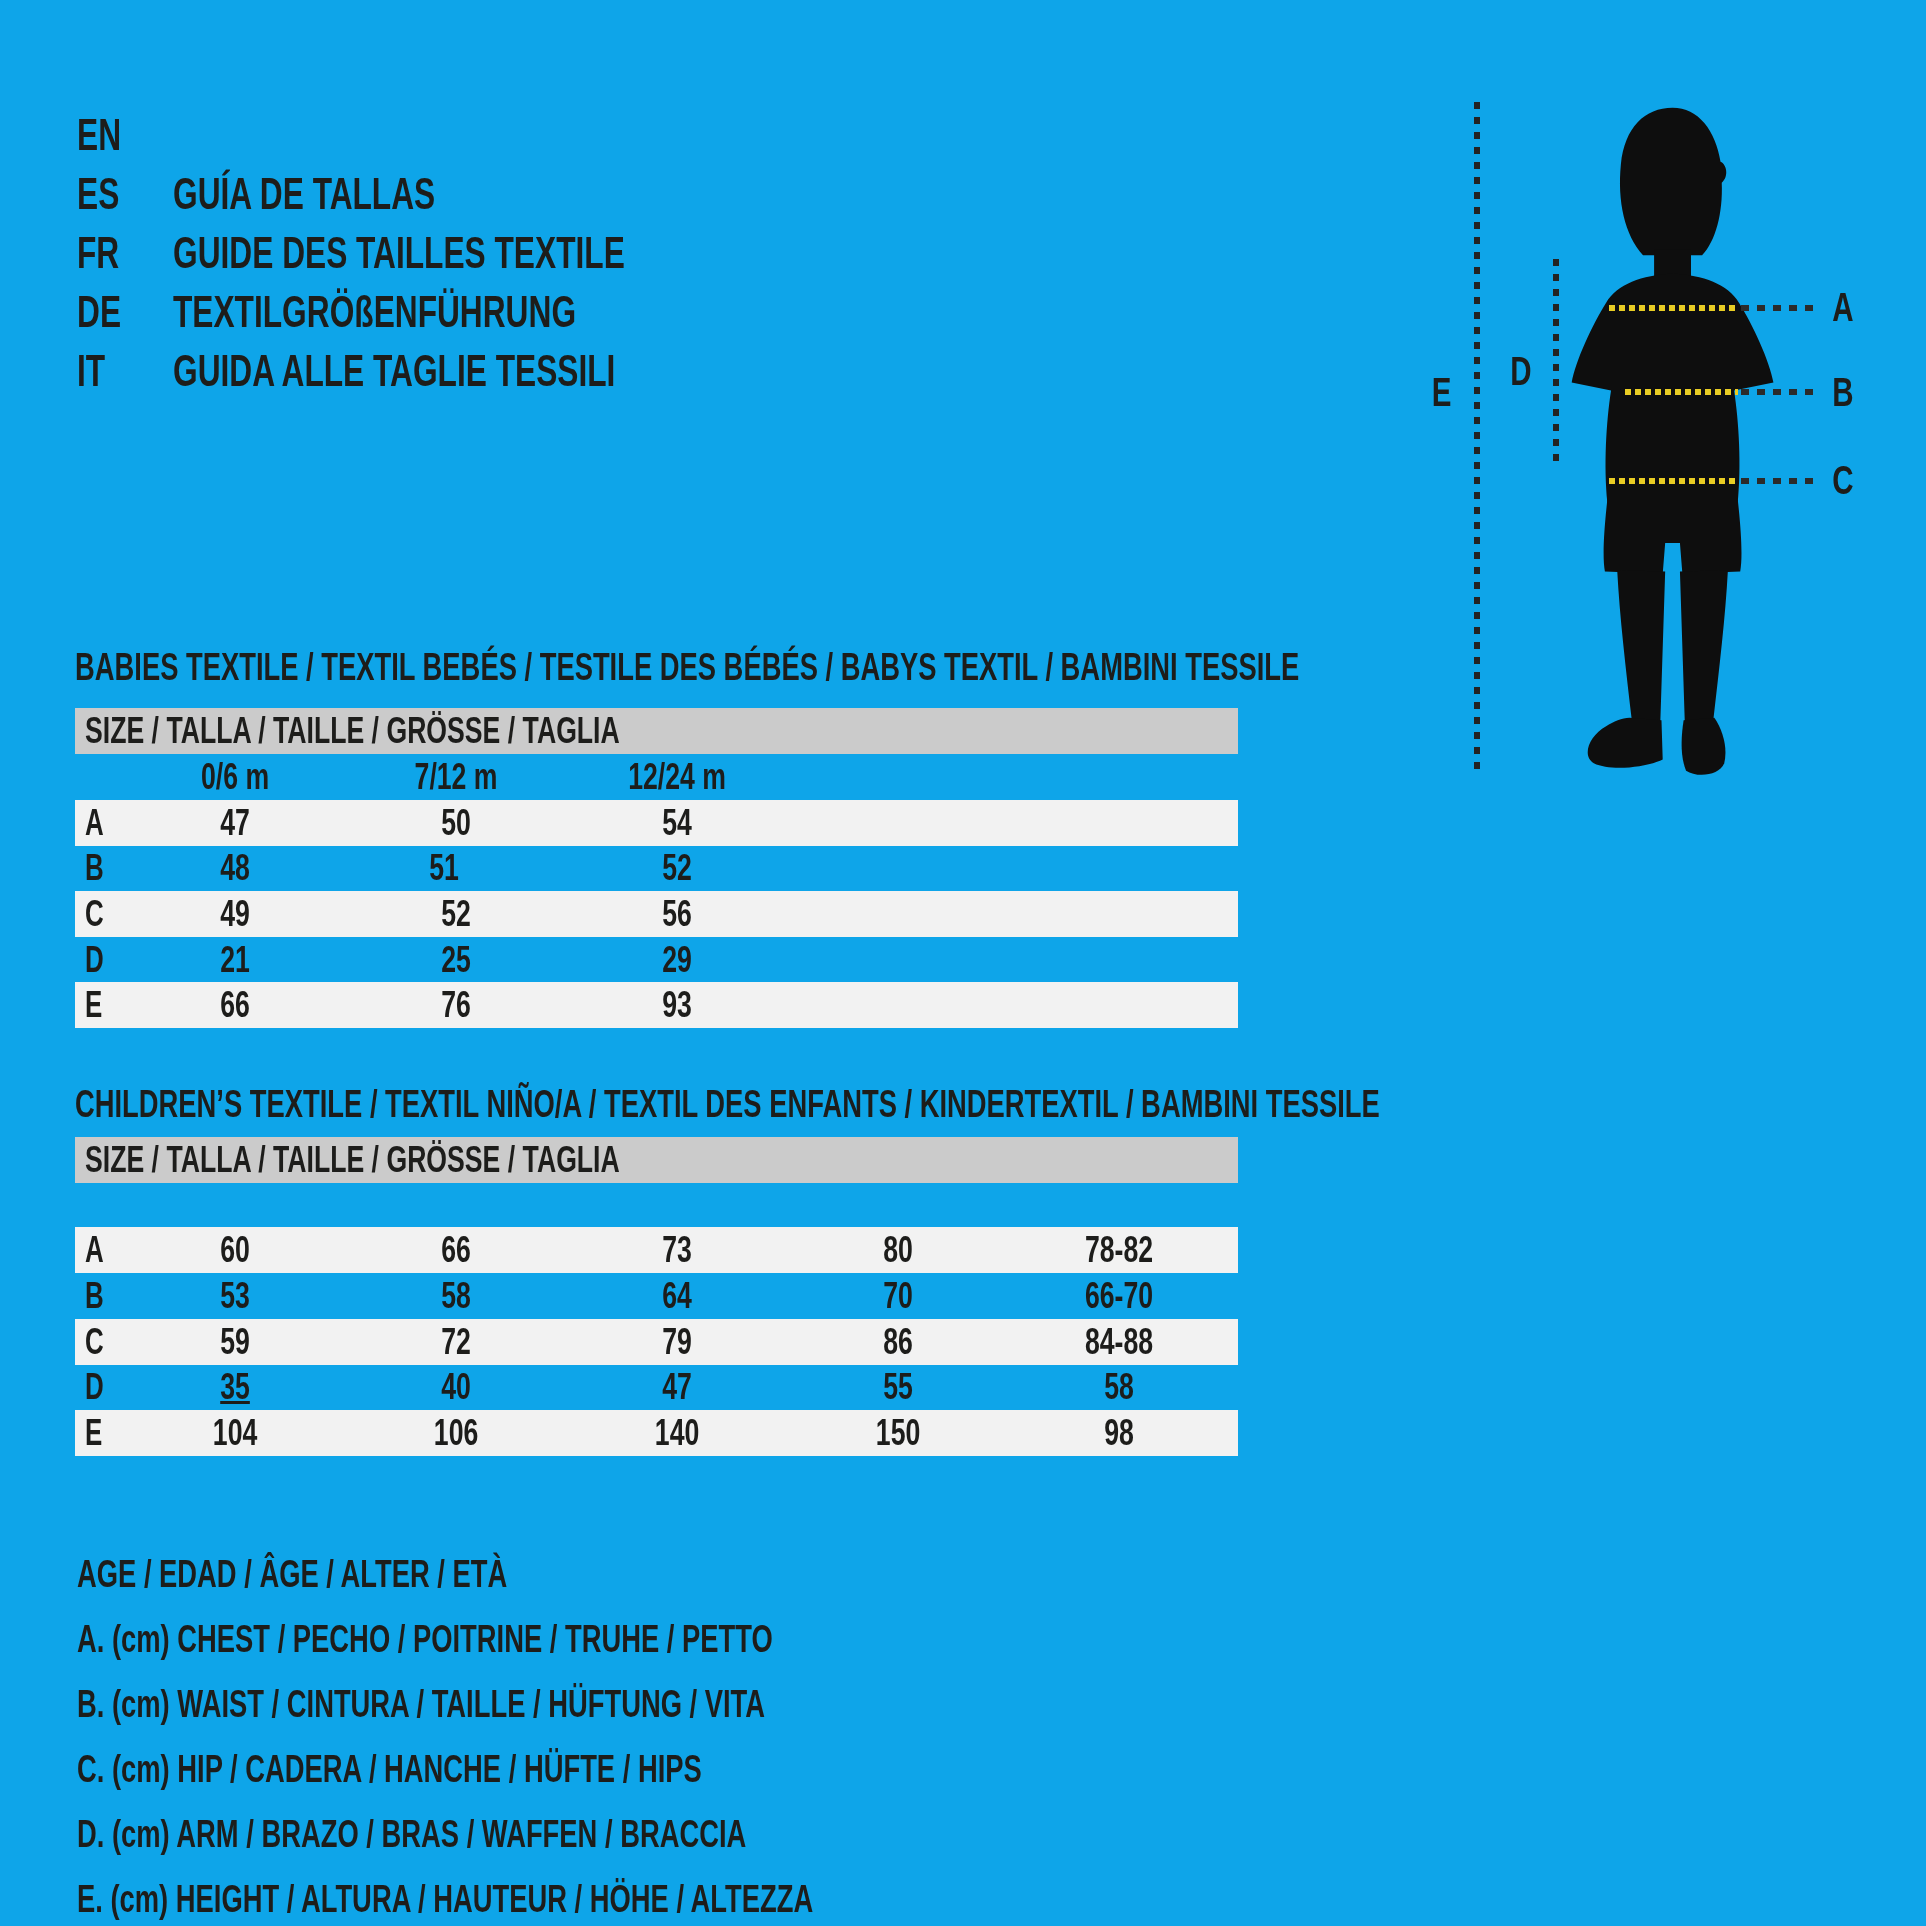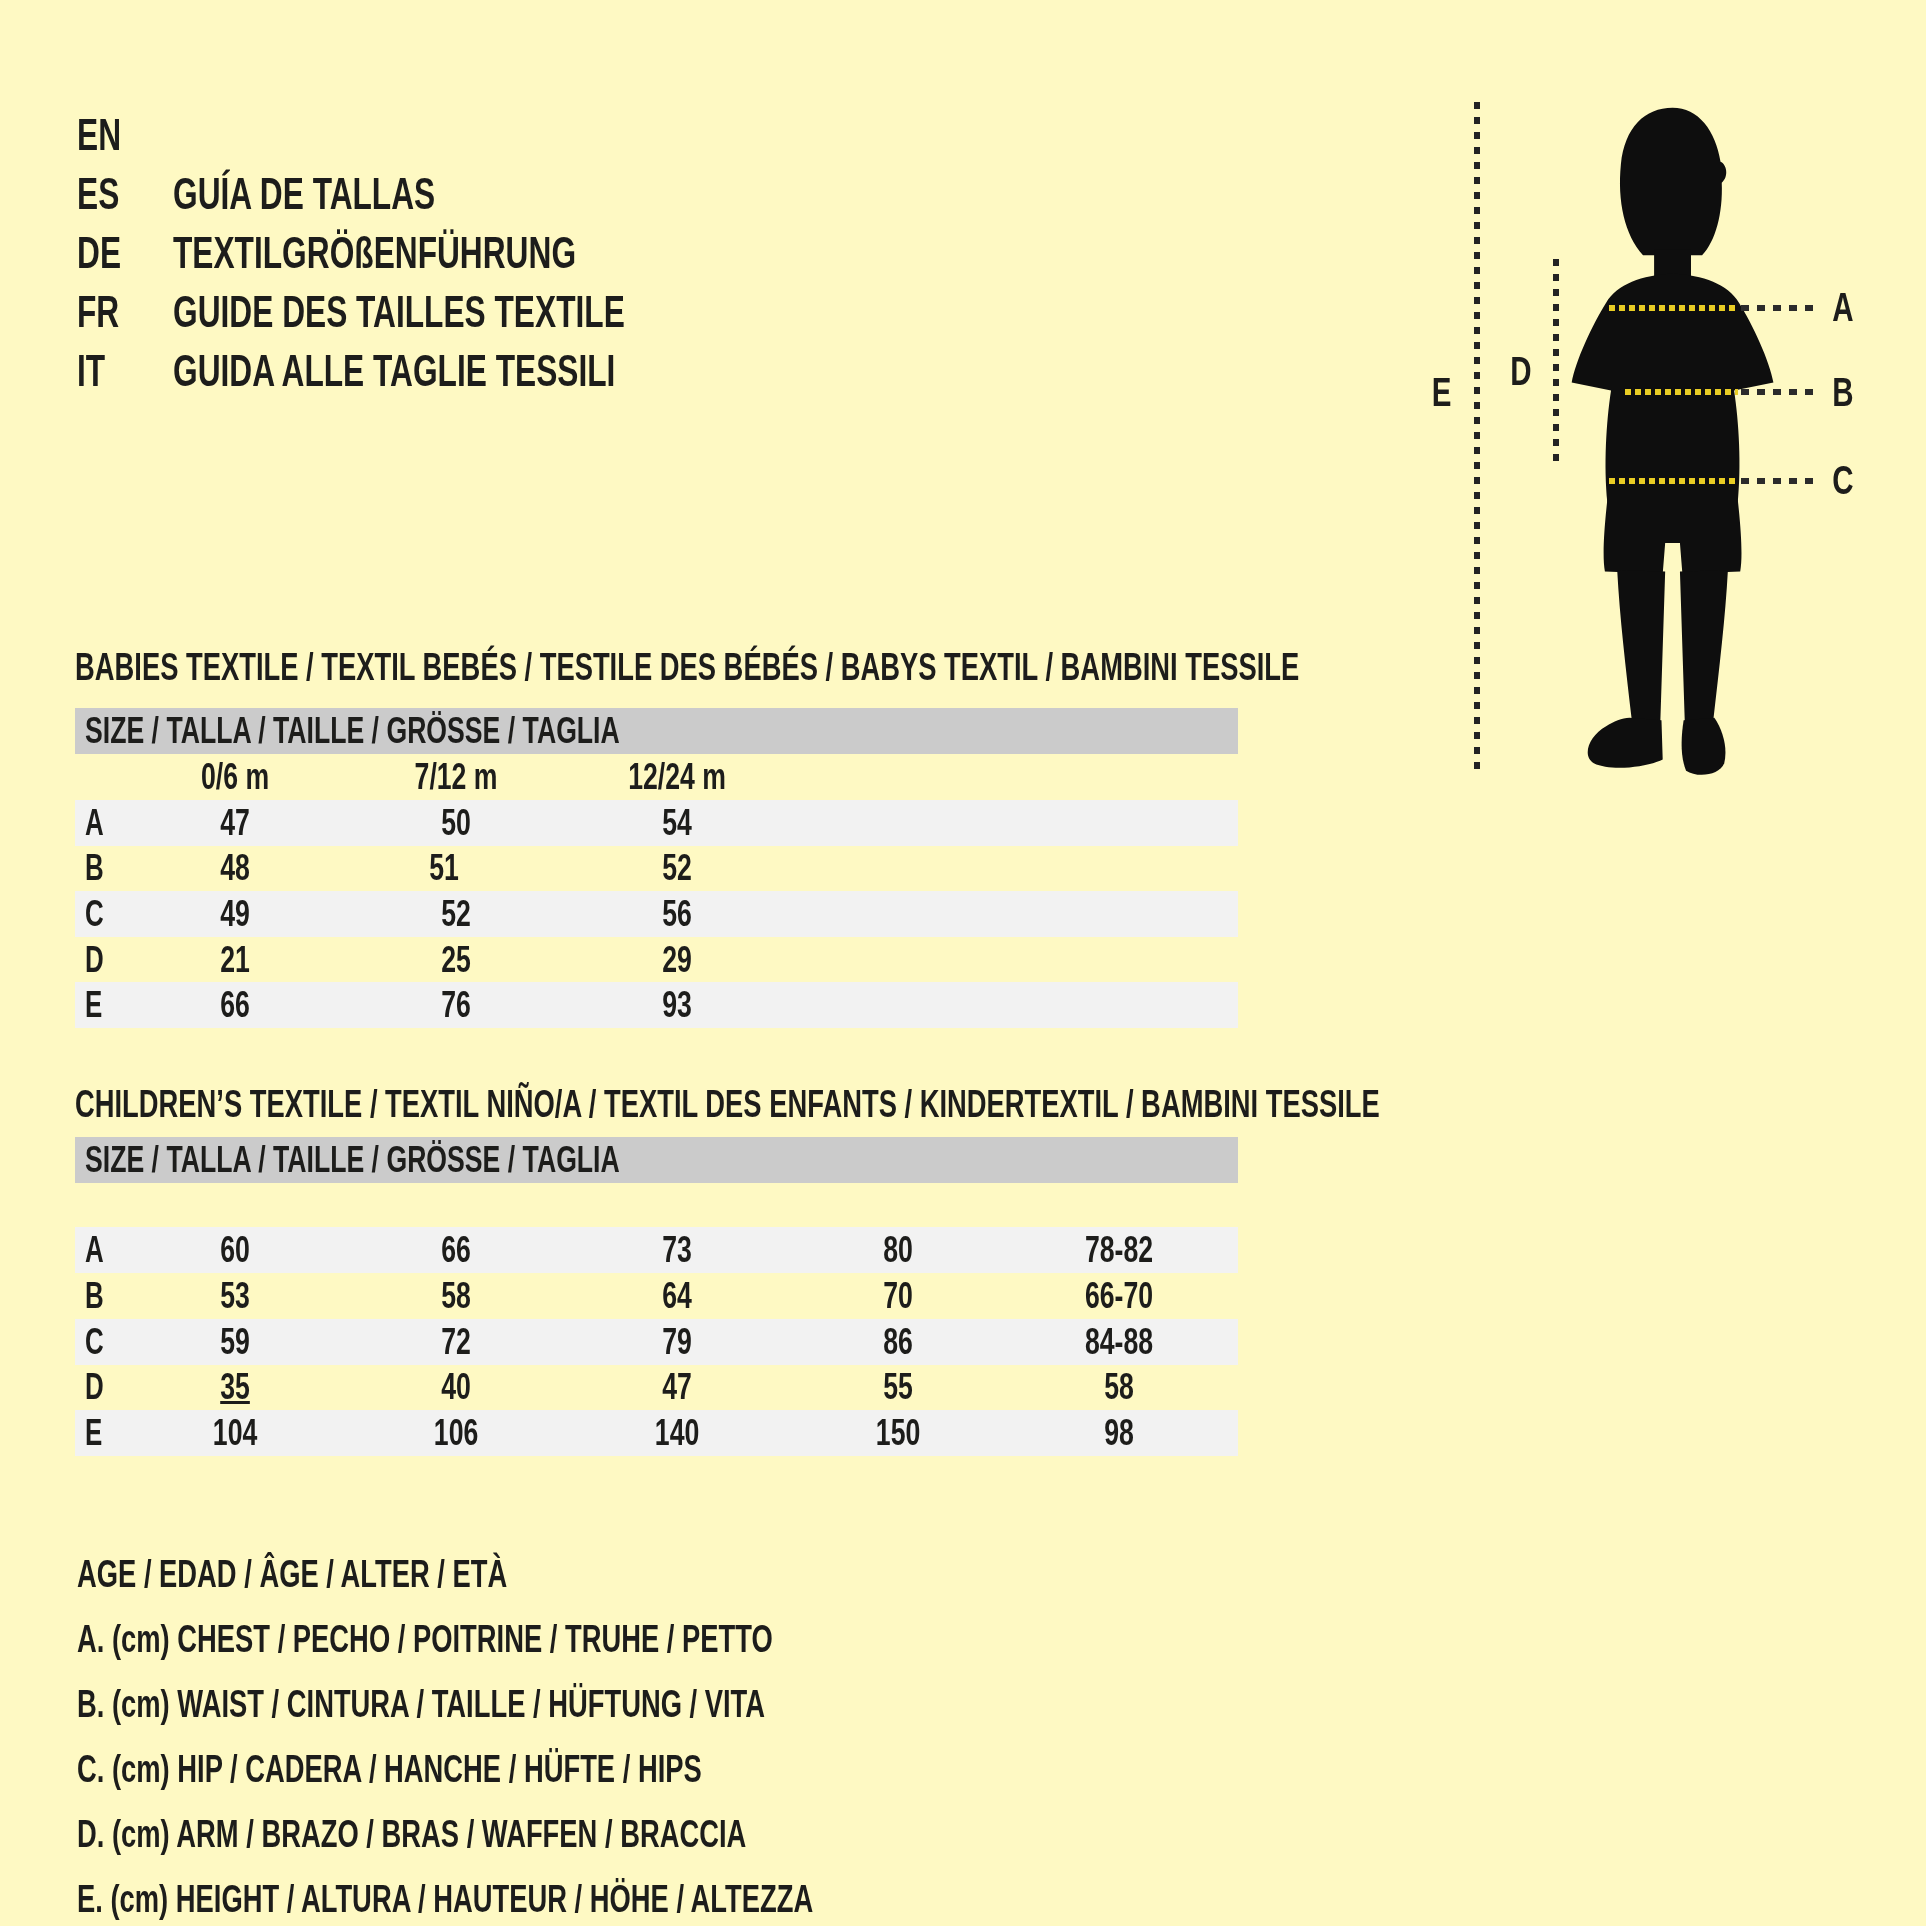"EN" .canvas { background: #fef9c3 -> #0ea5e9 }
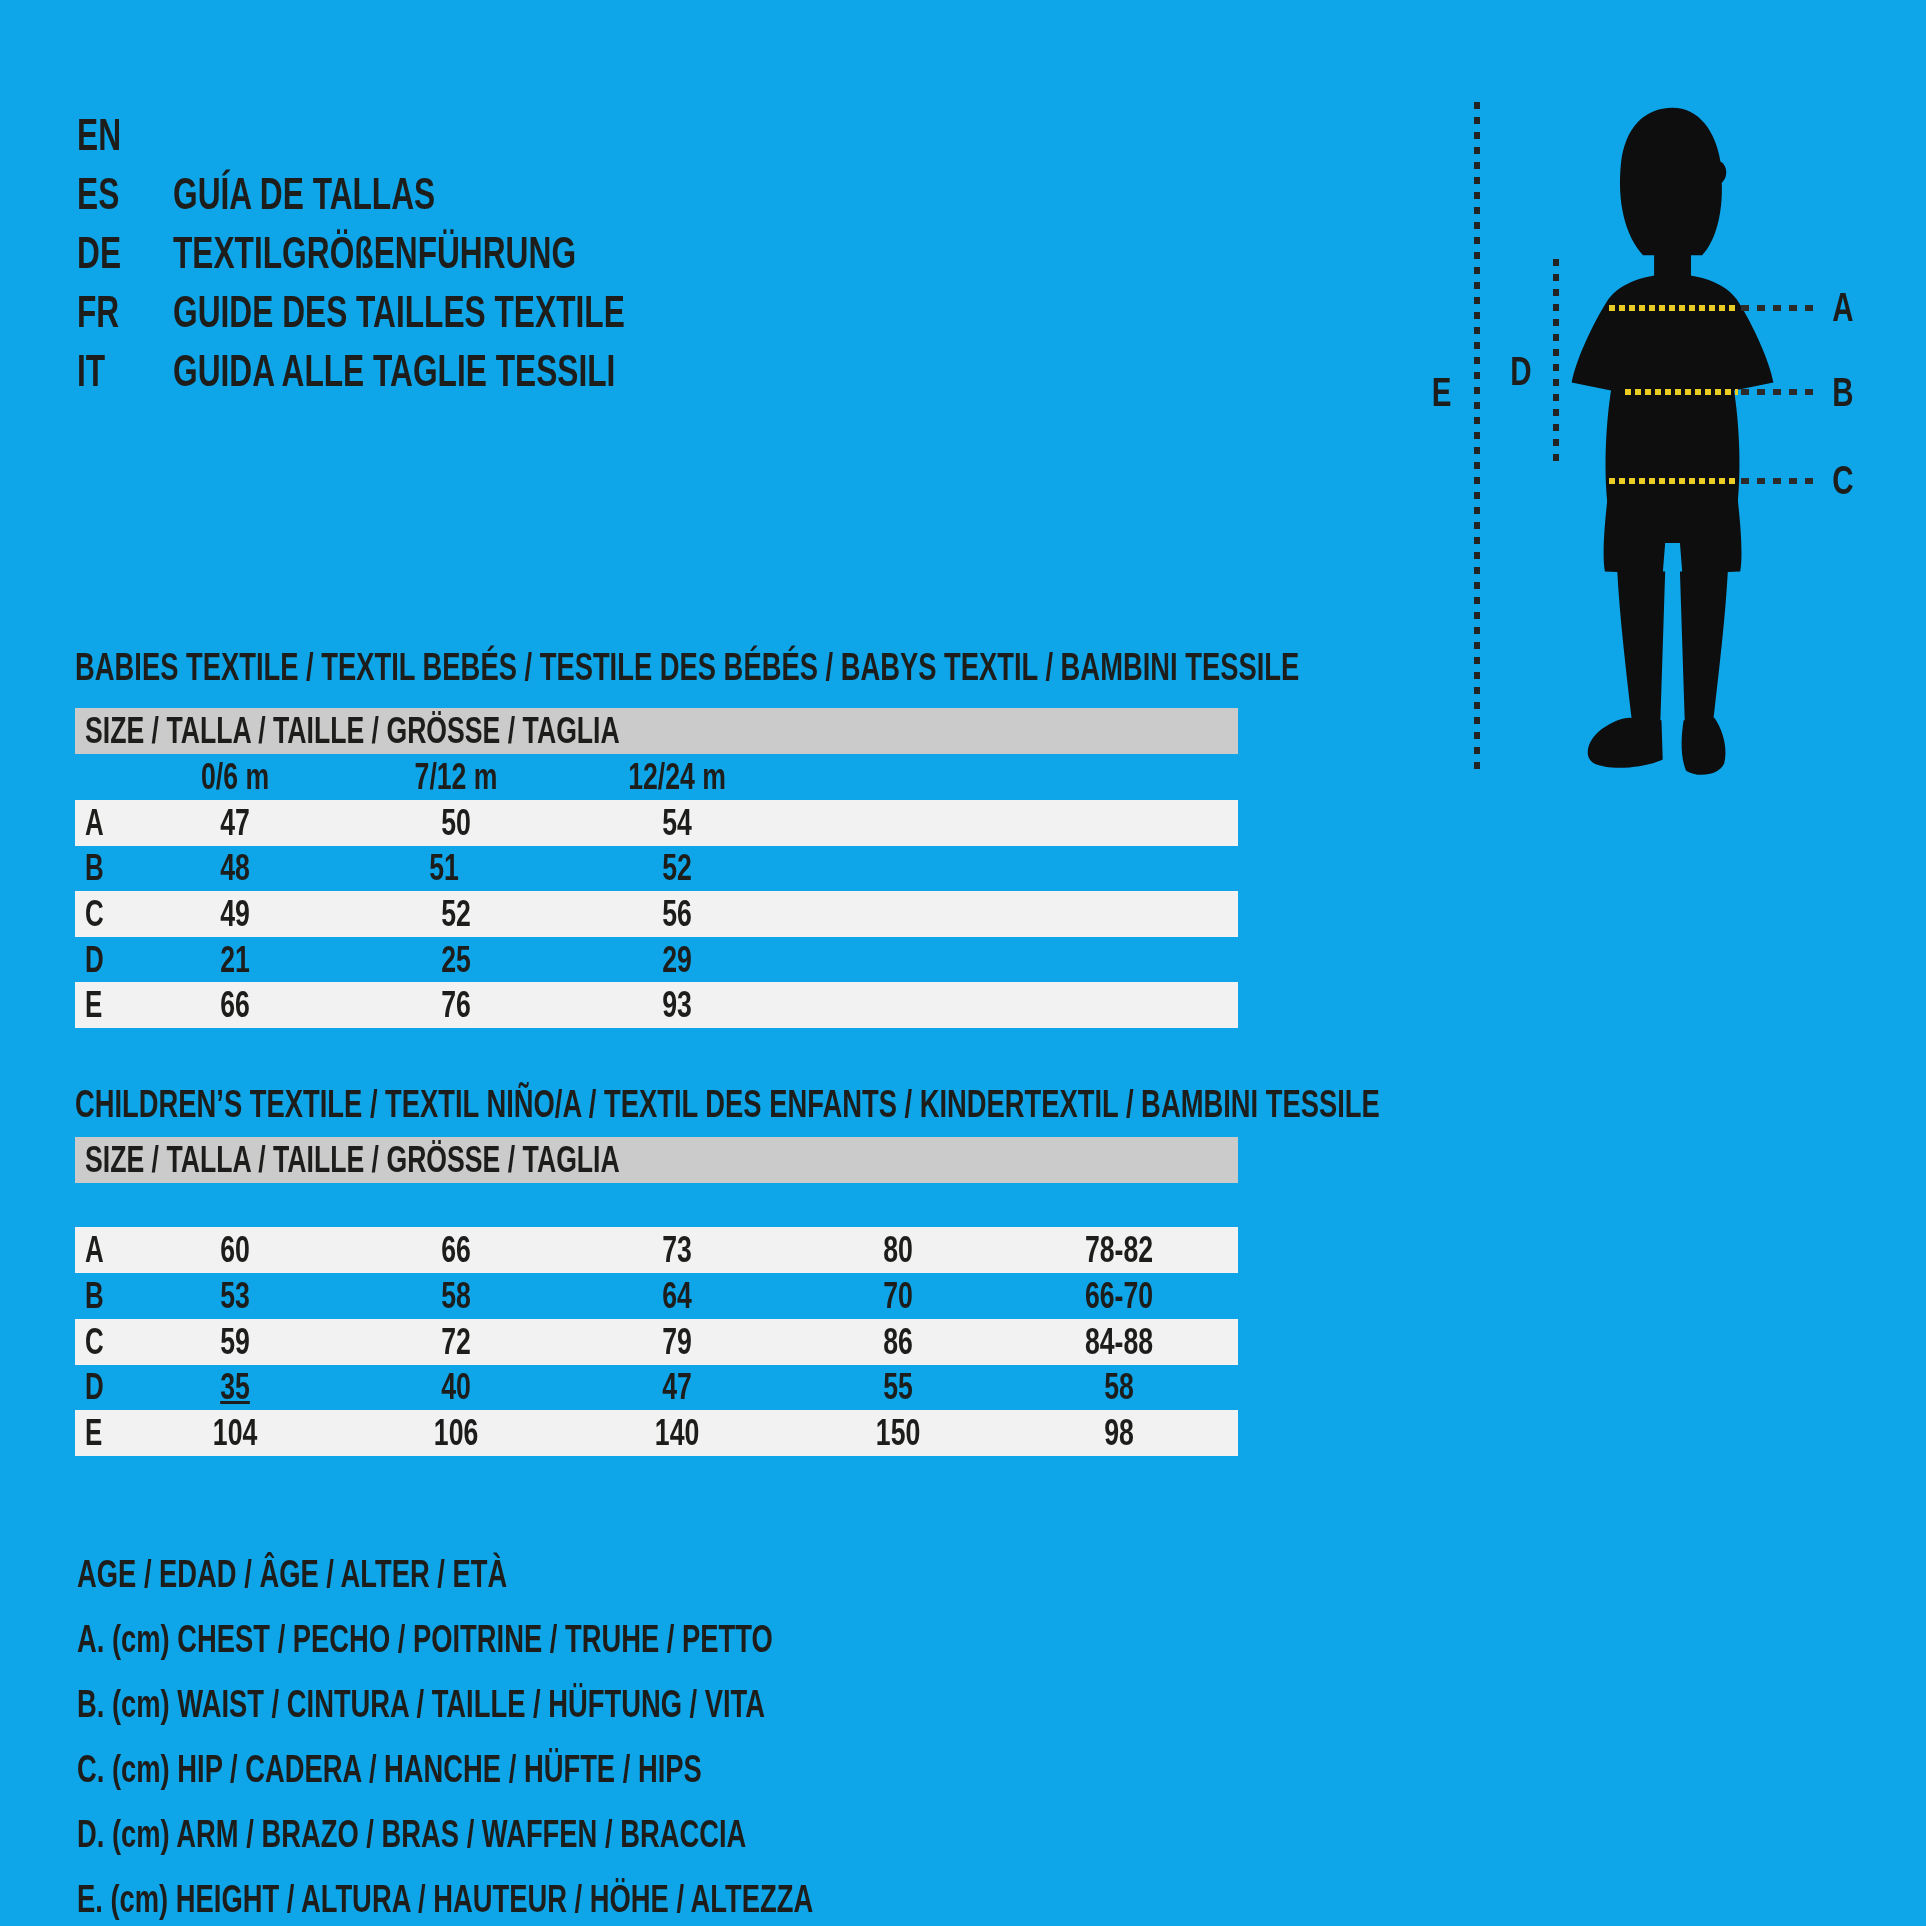"DE" div.hrow { order: before "FR" -> after "FR" }
